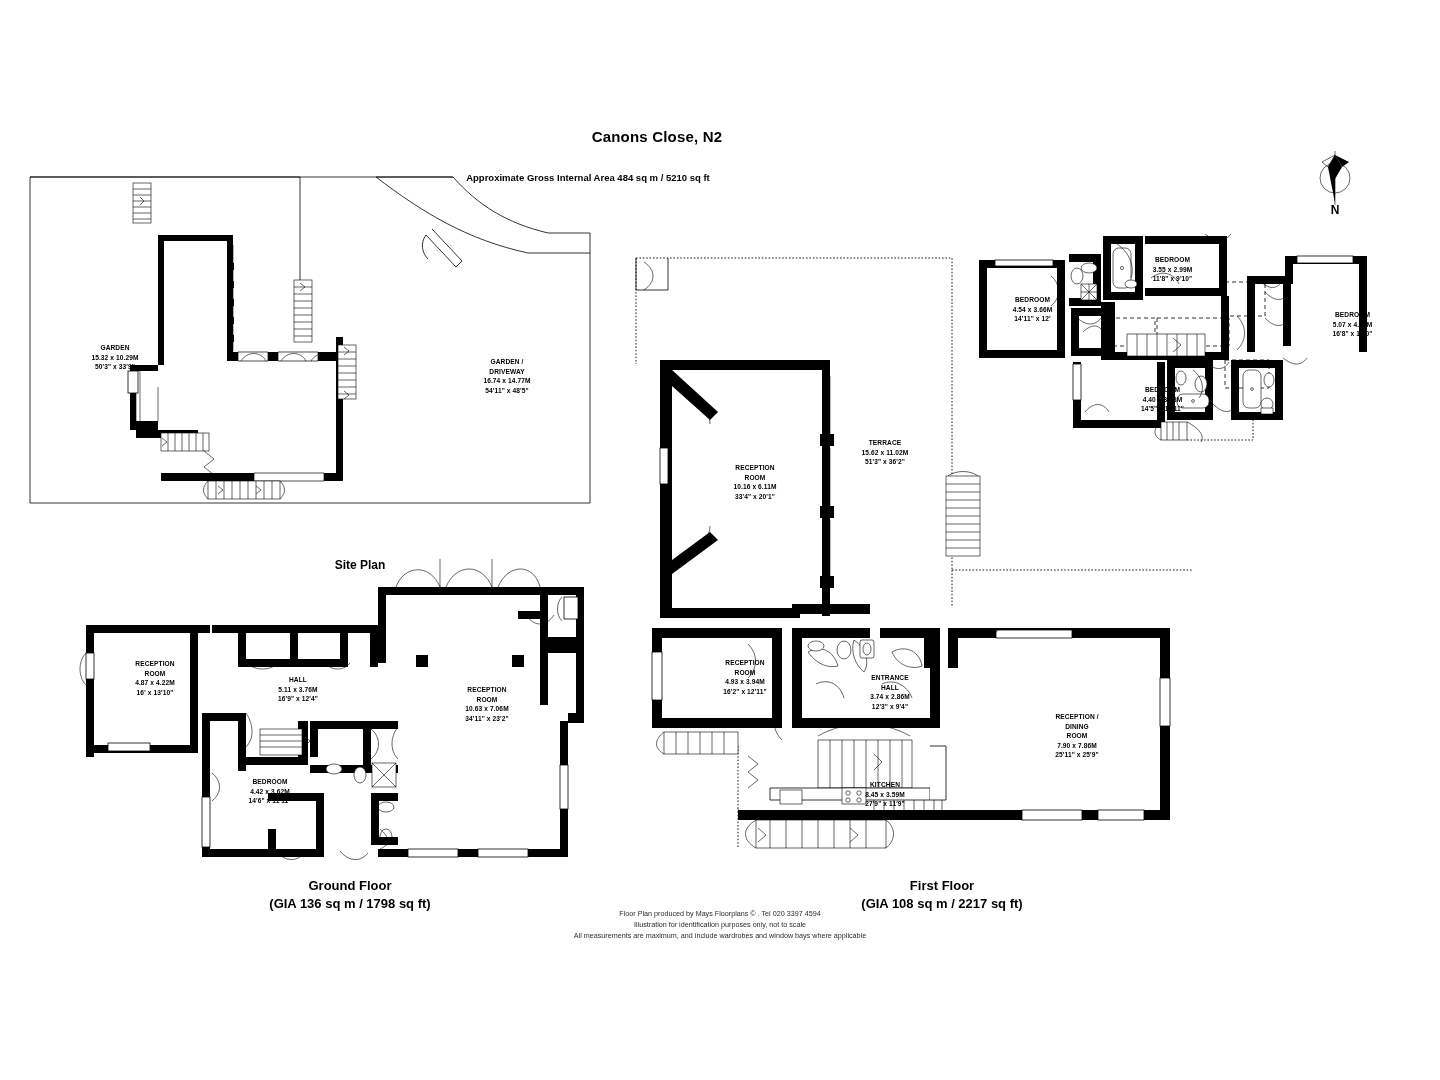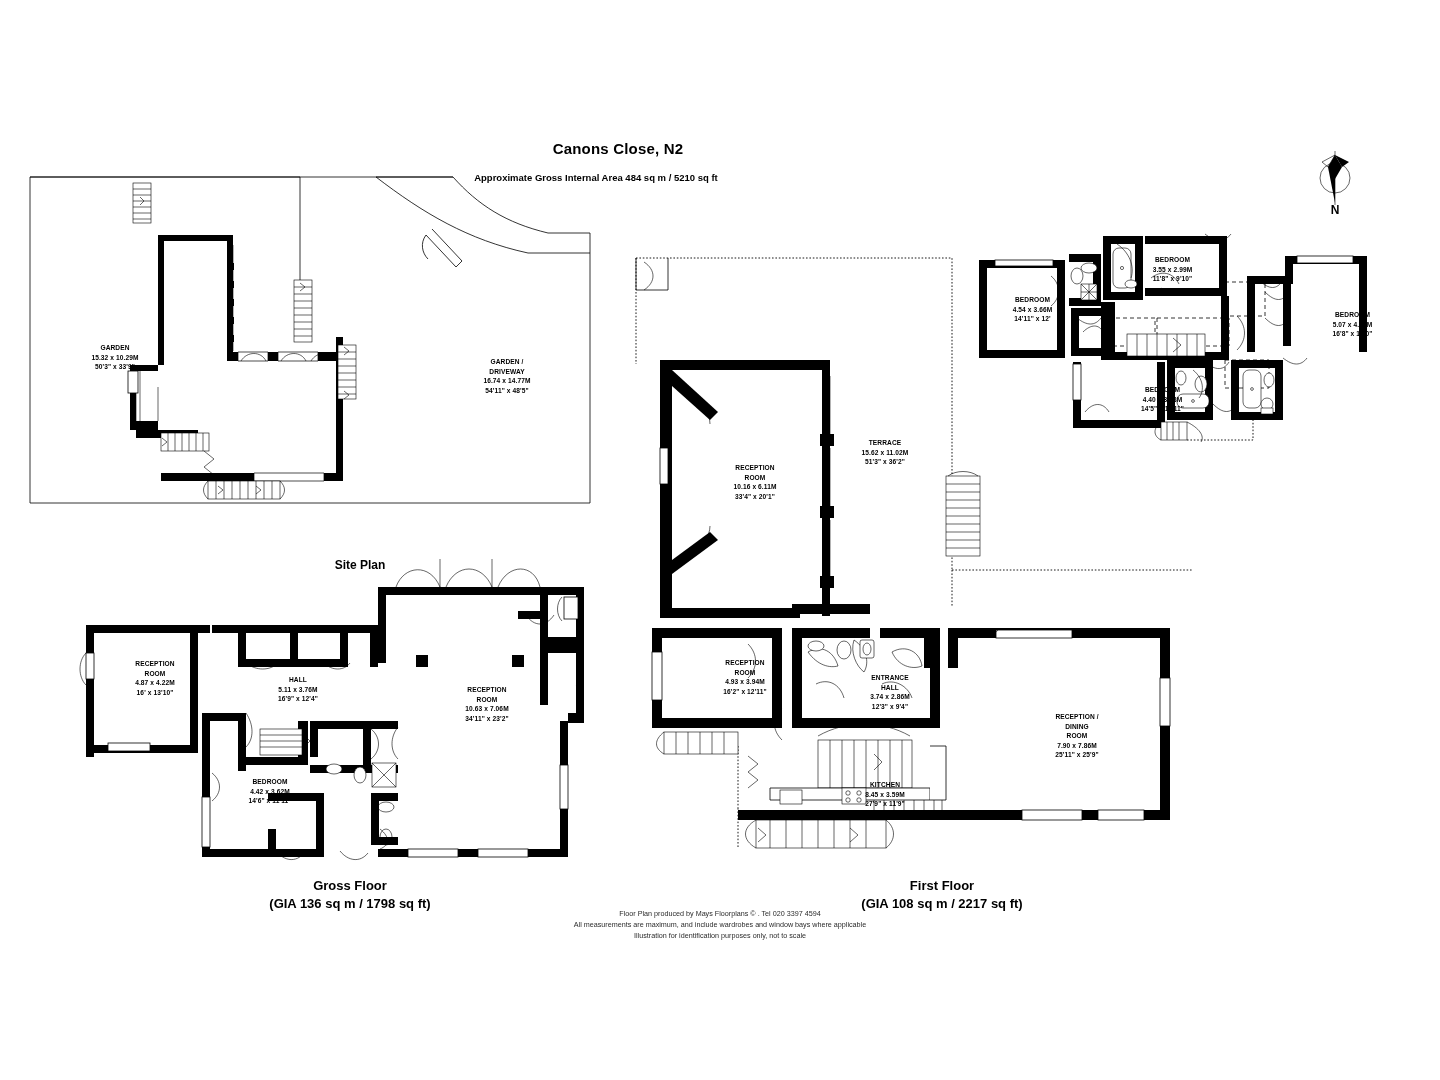"Canons Close, N2" .title { padding-left: none -> 39px; top: 140px -> 128px }
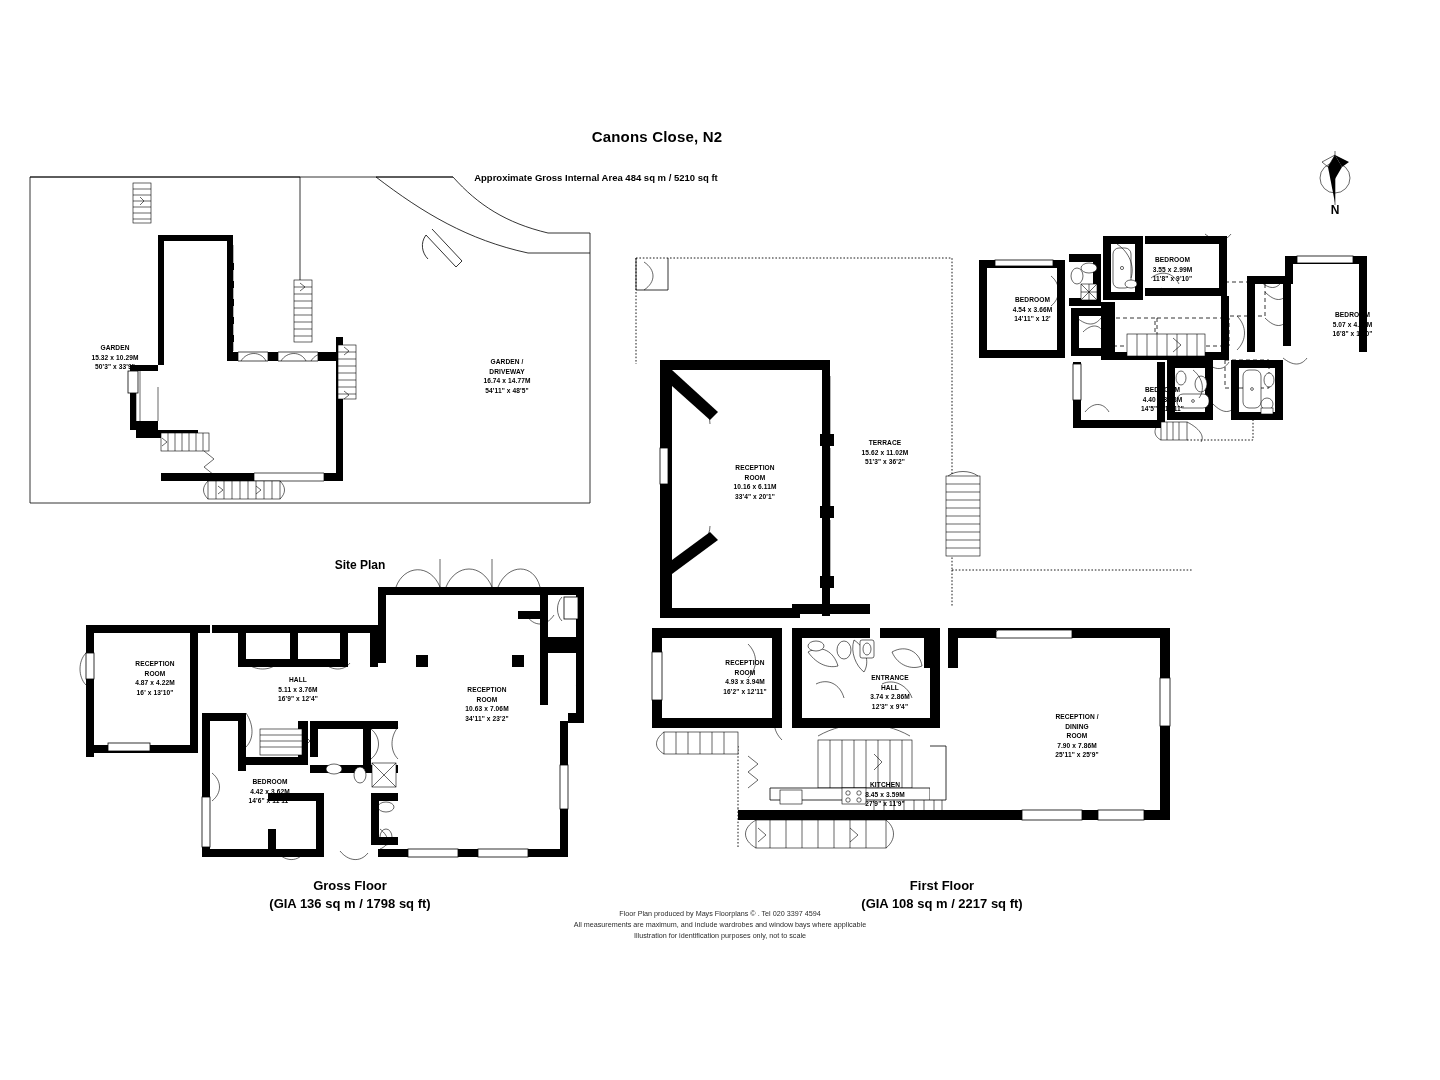"Approximate Gross Internal Area 484" .subtitle { left: 8px -> 0 }
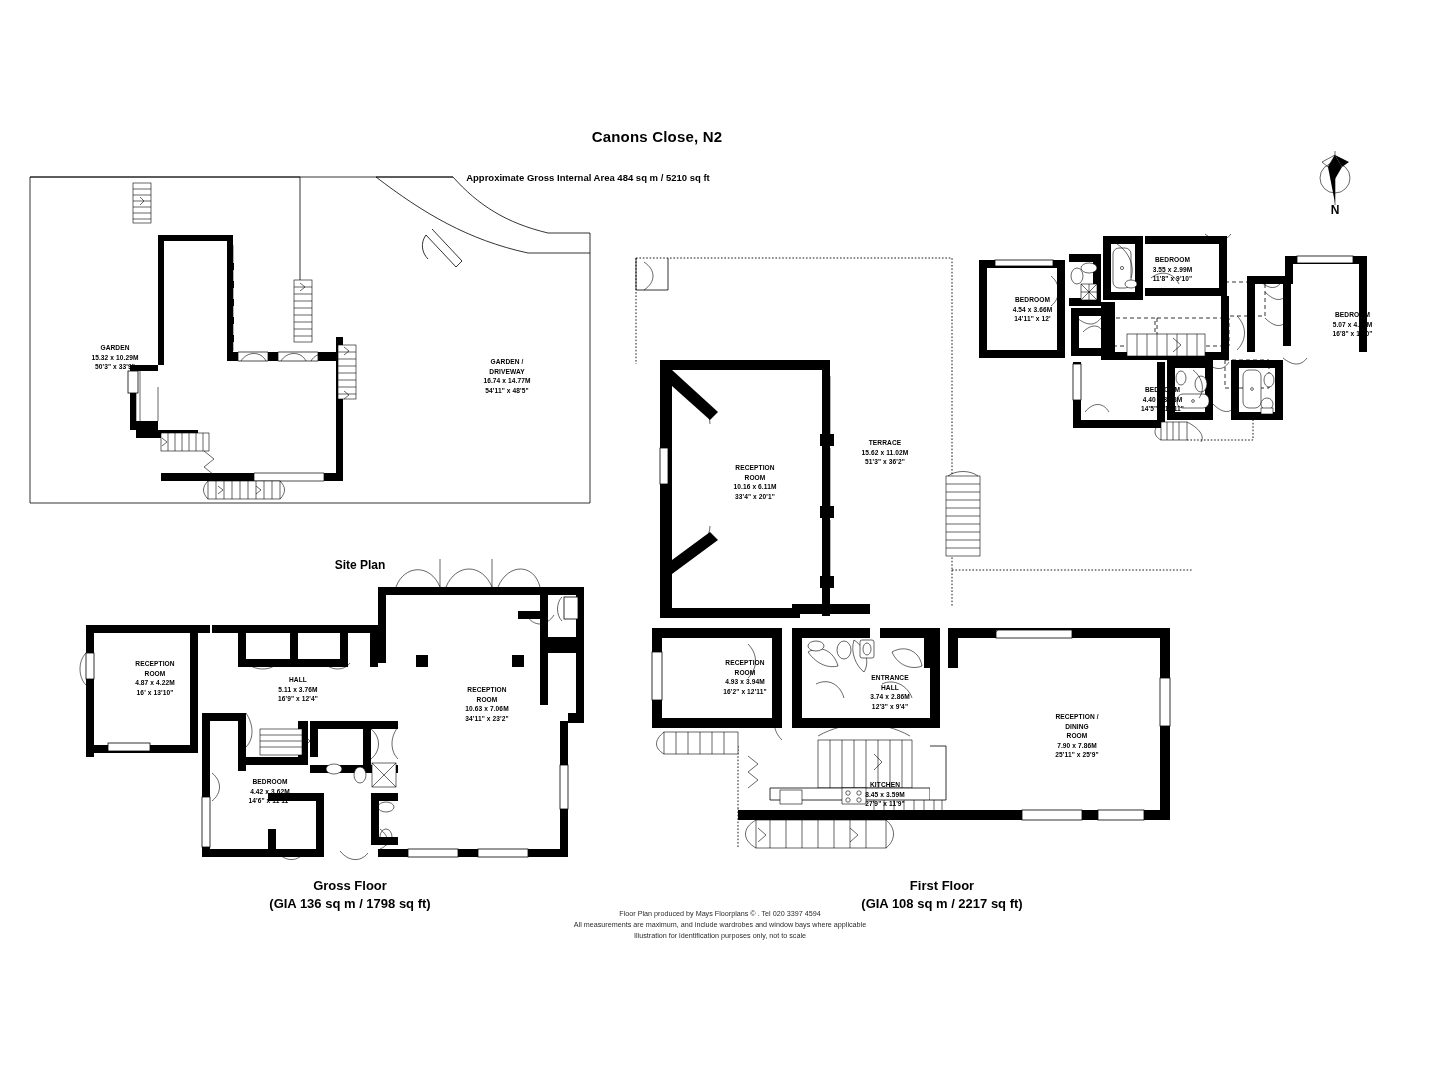"Gross Floor" div { text: Gross -> Ground }
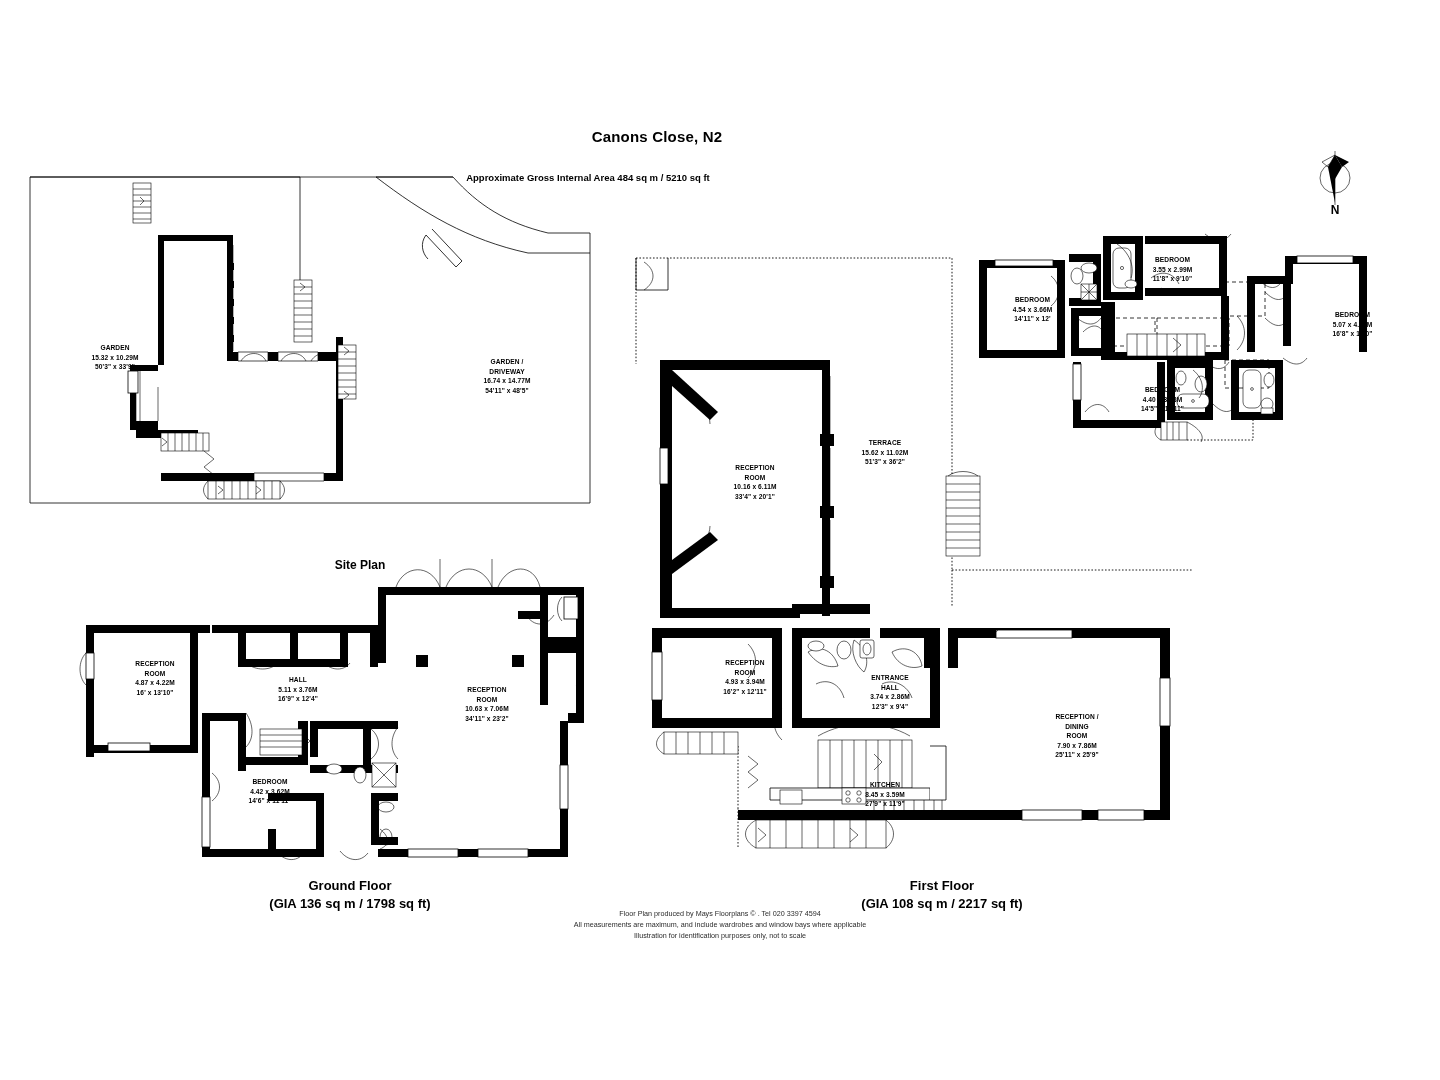"All measurements are maximum, and" div { order: before "Illustration for identification purposes" -> after "Illustration for identification purposes" }
